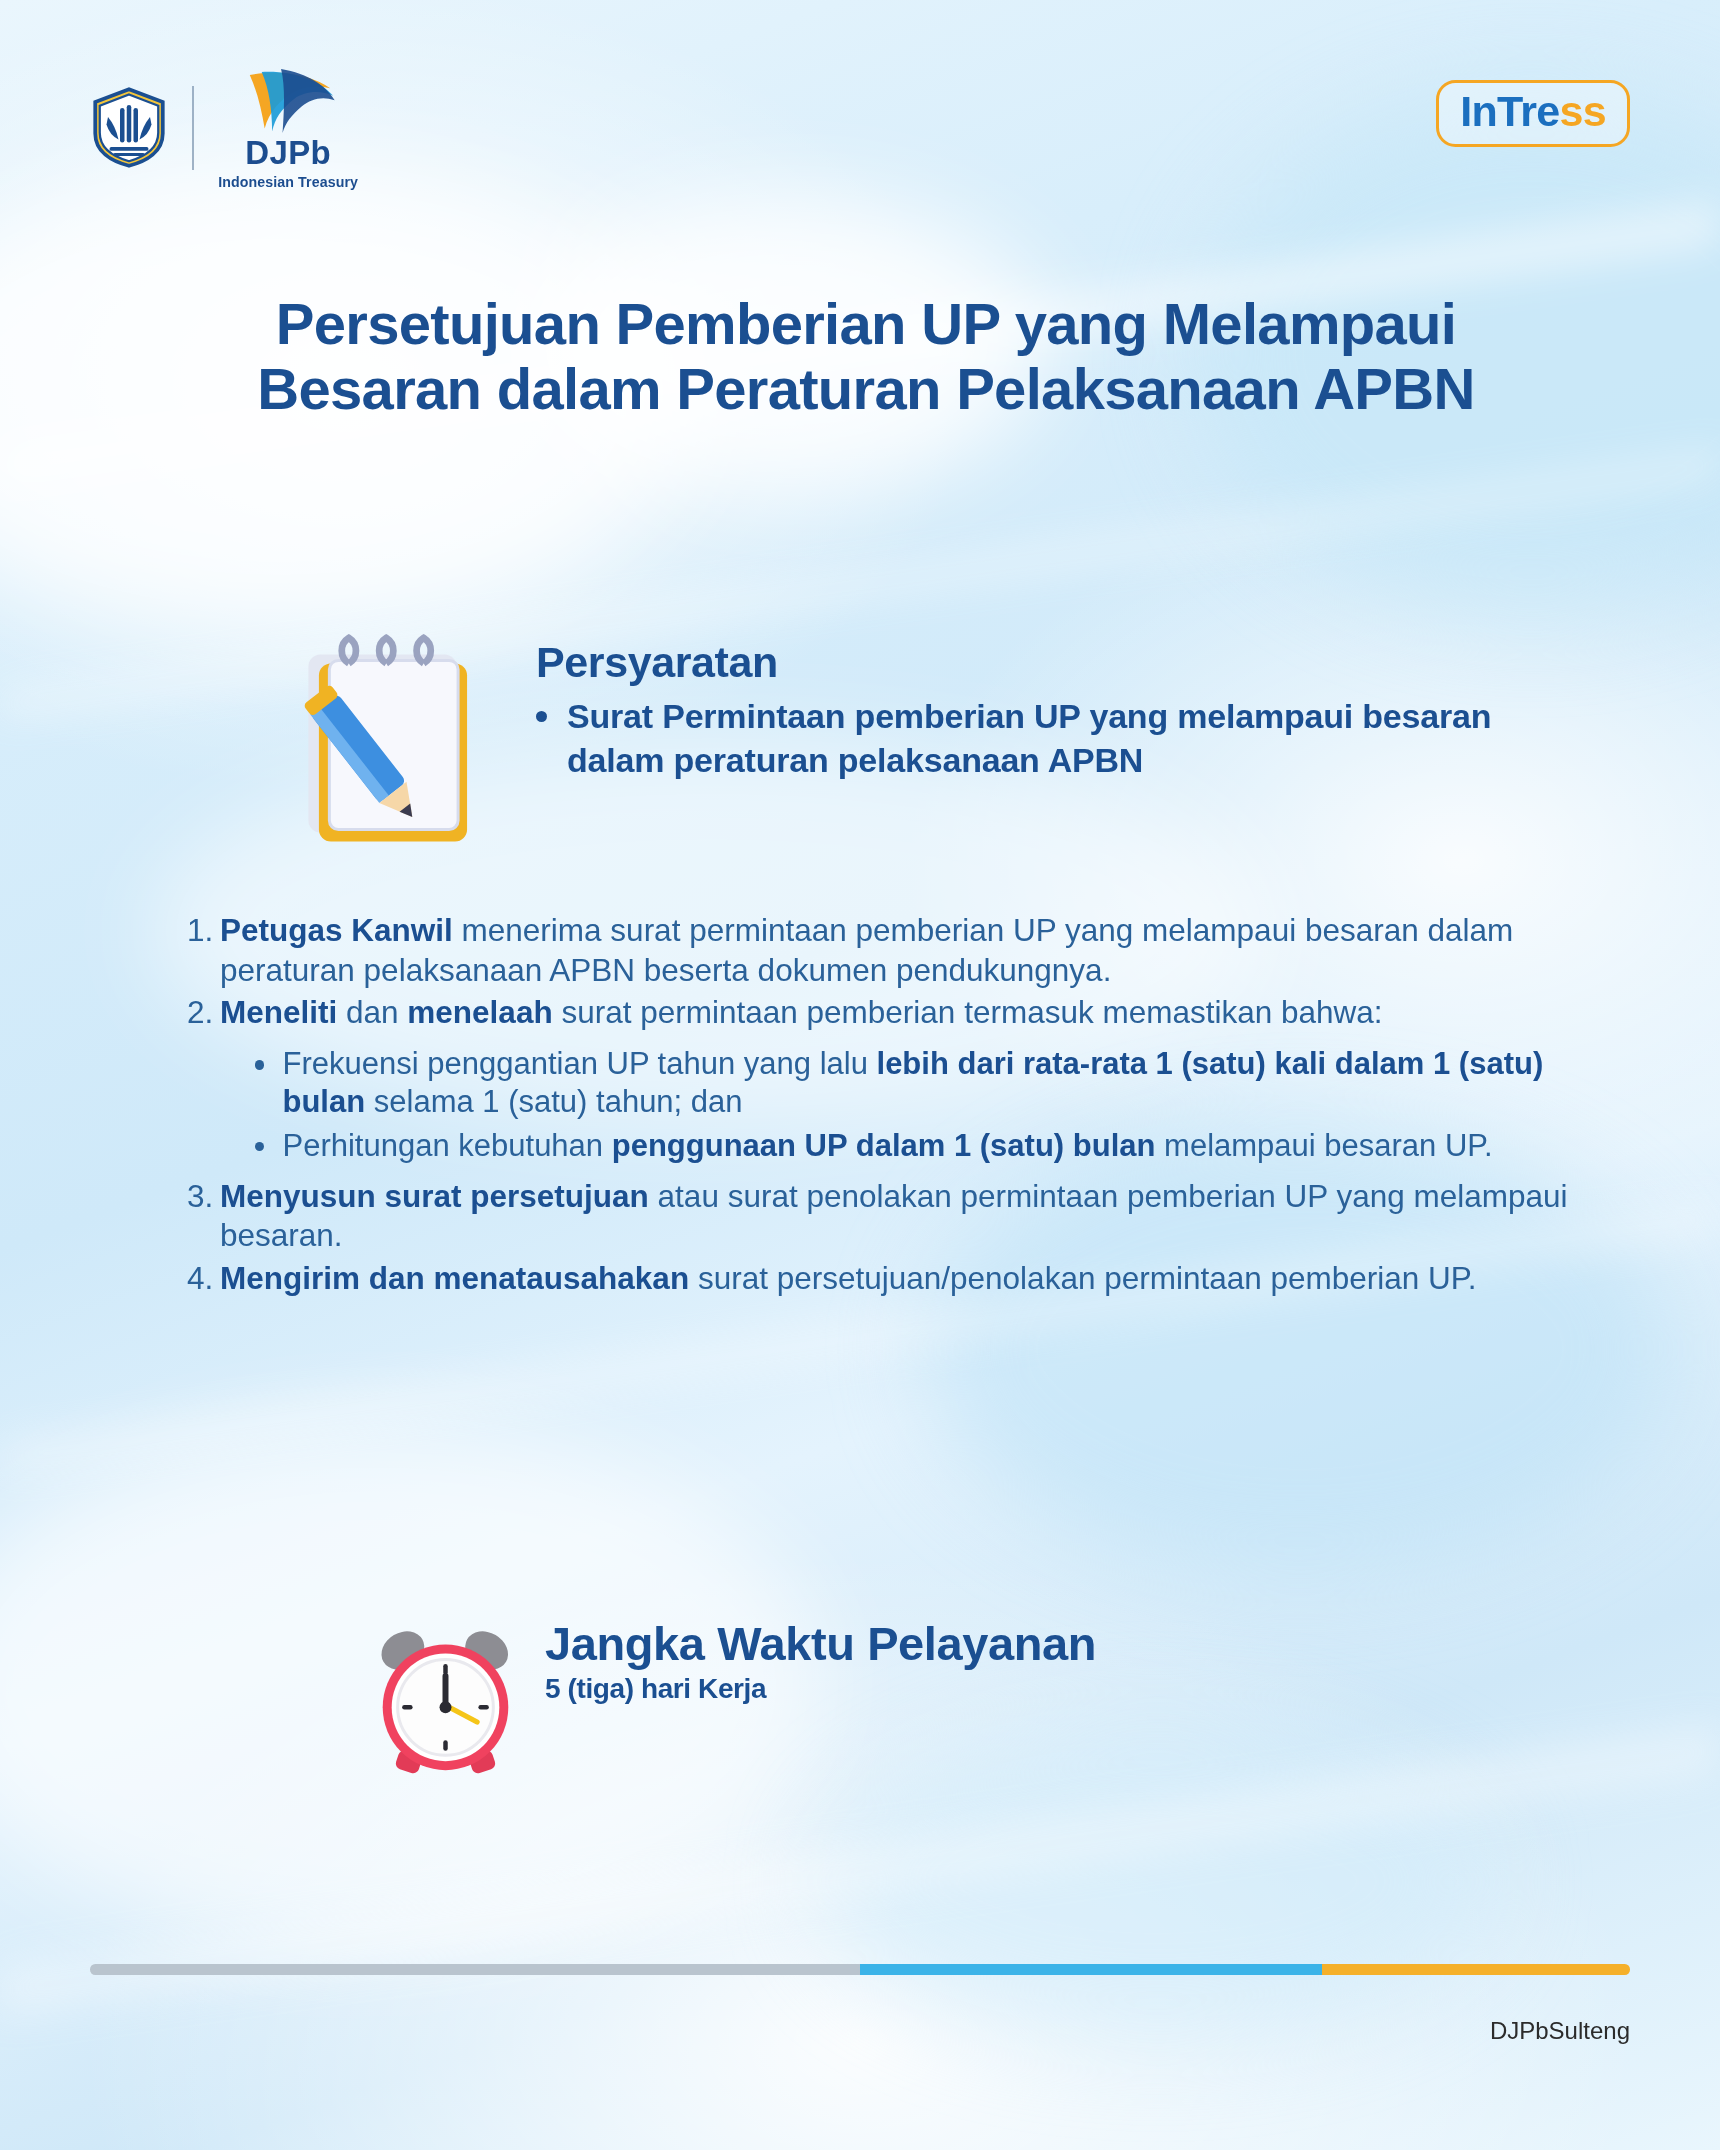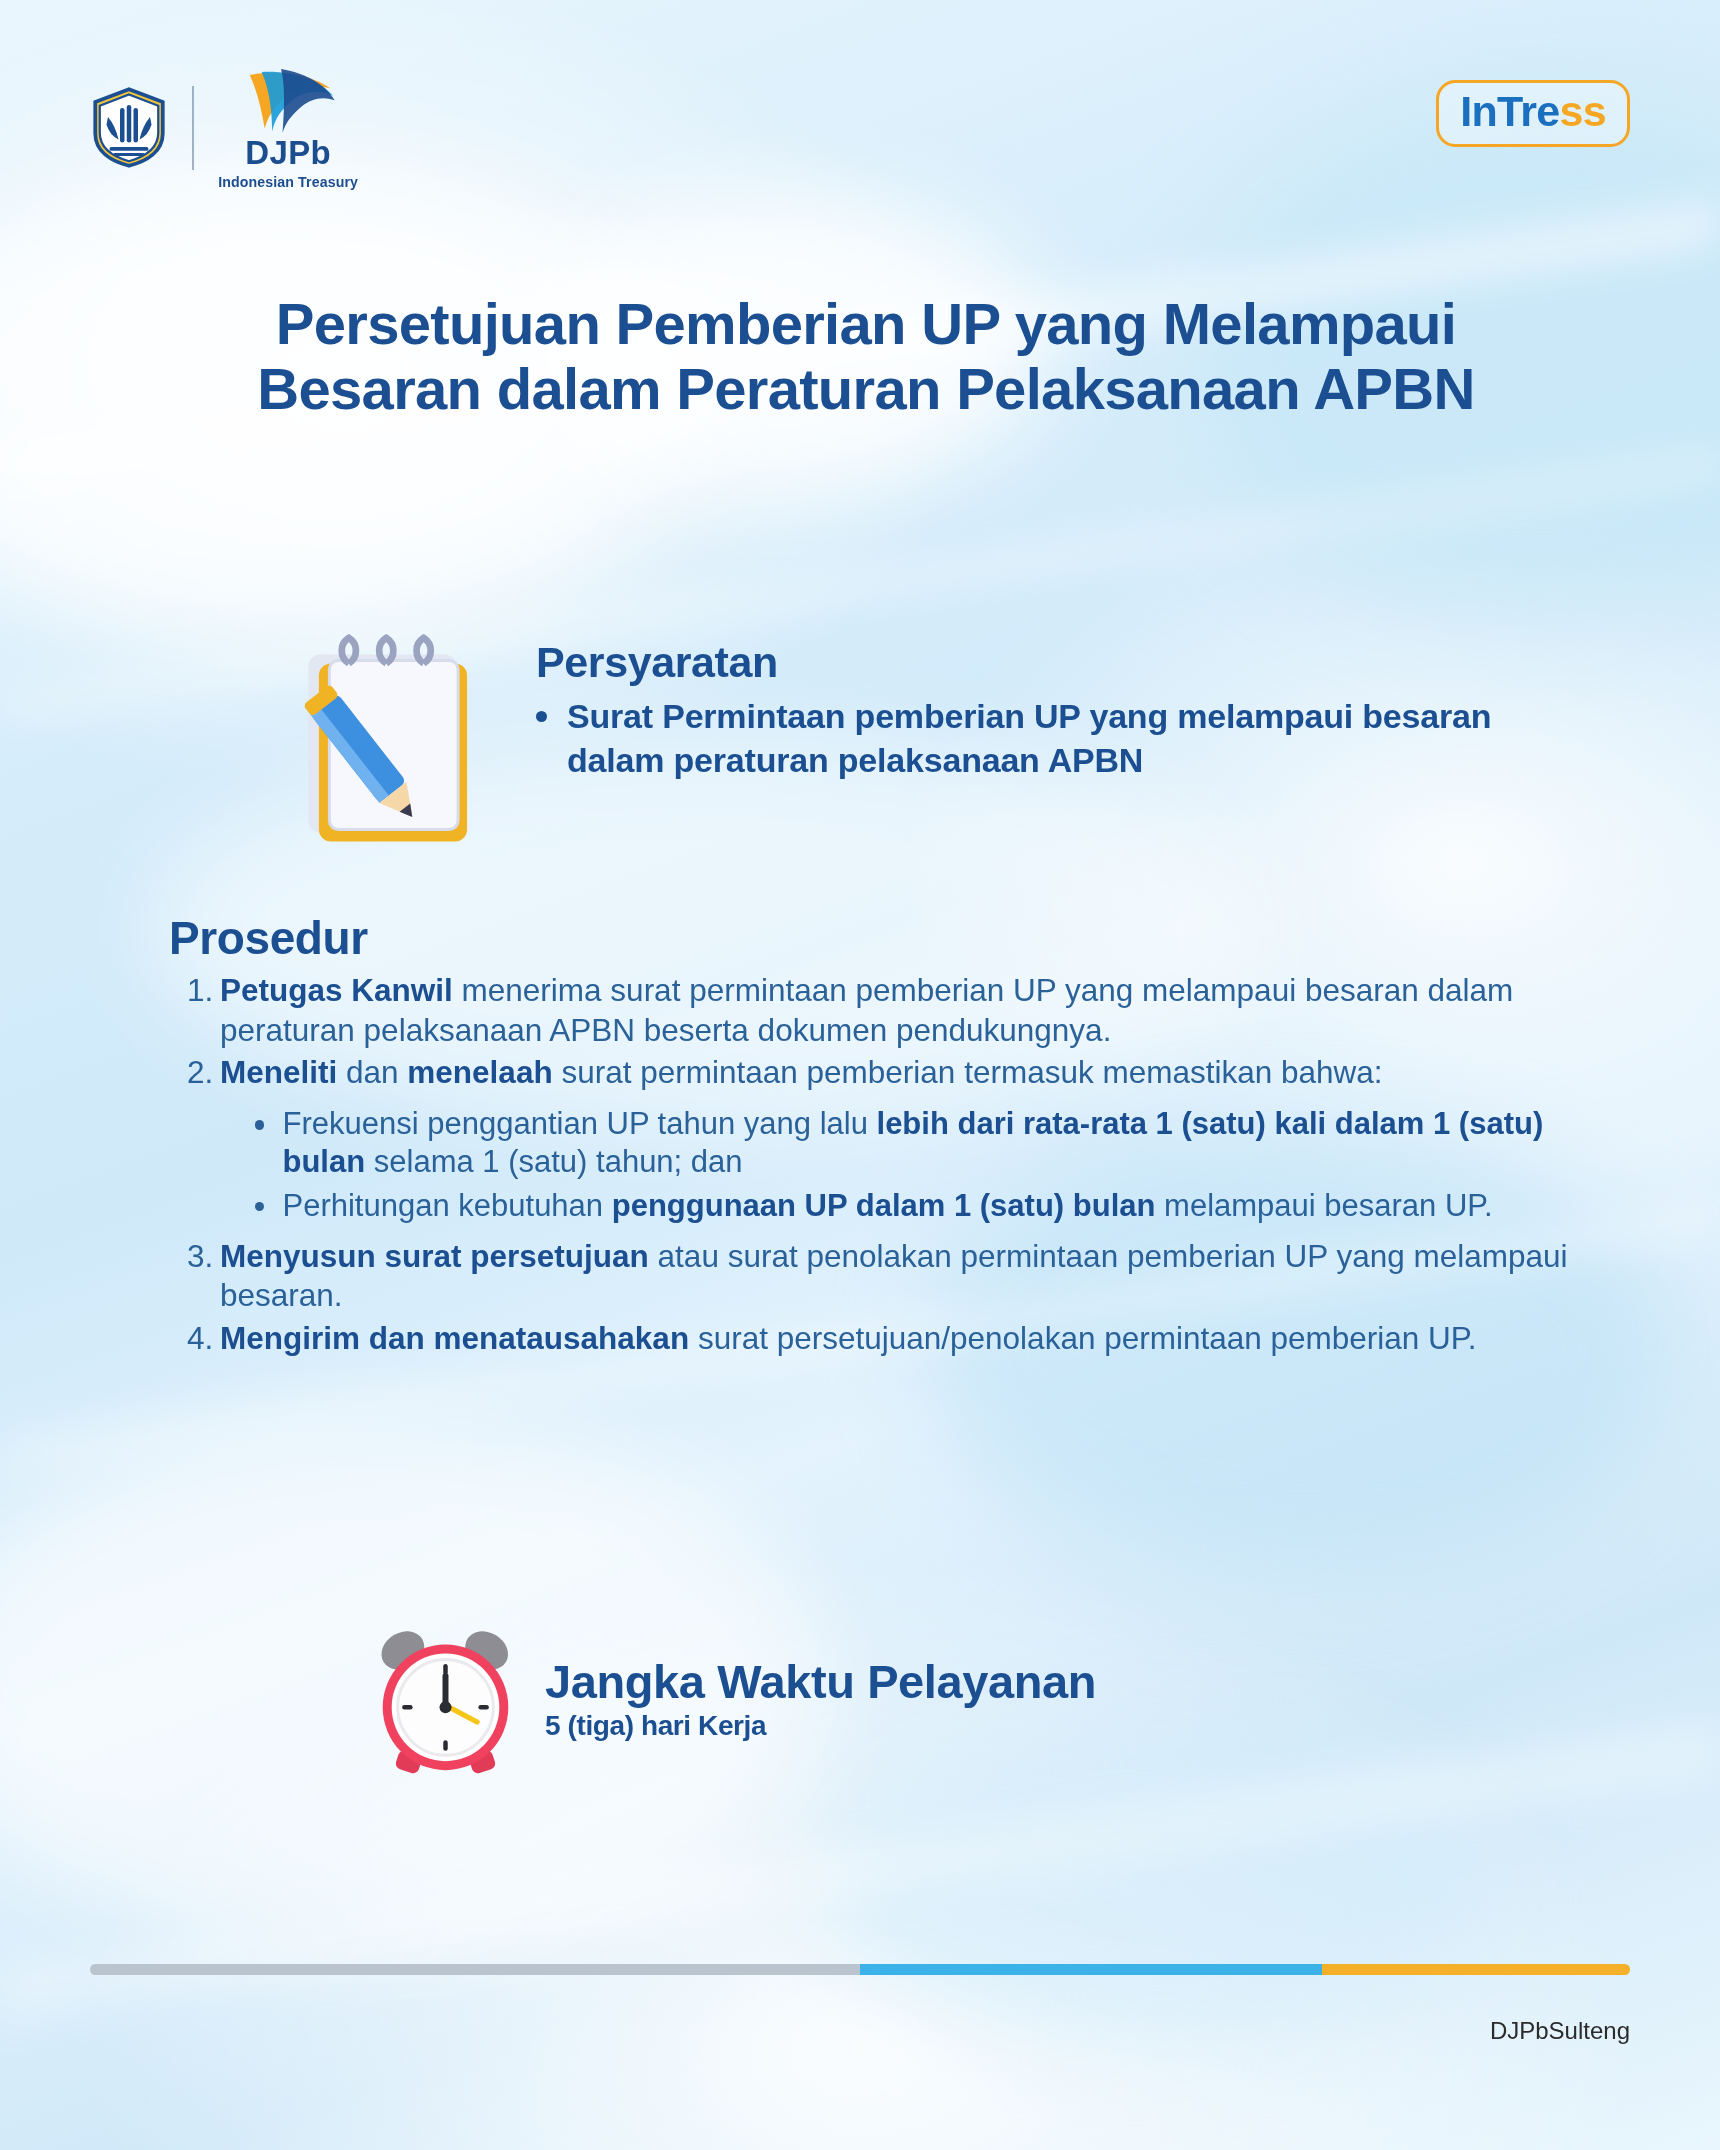"Prosedur" div.prosedur-heading { html: <div>Prosedur</div> -> none }
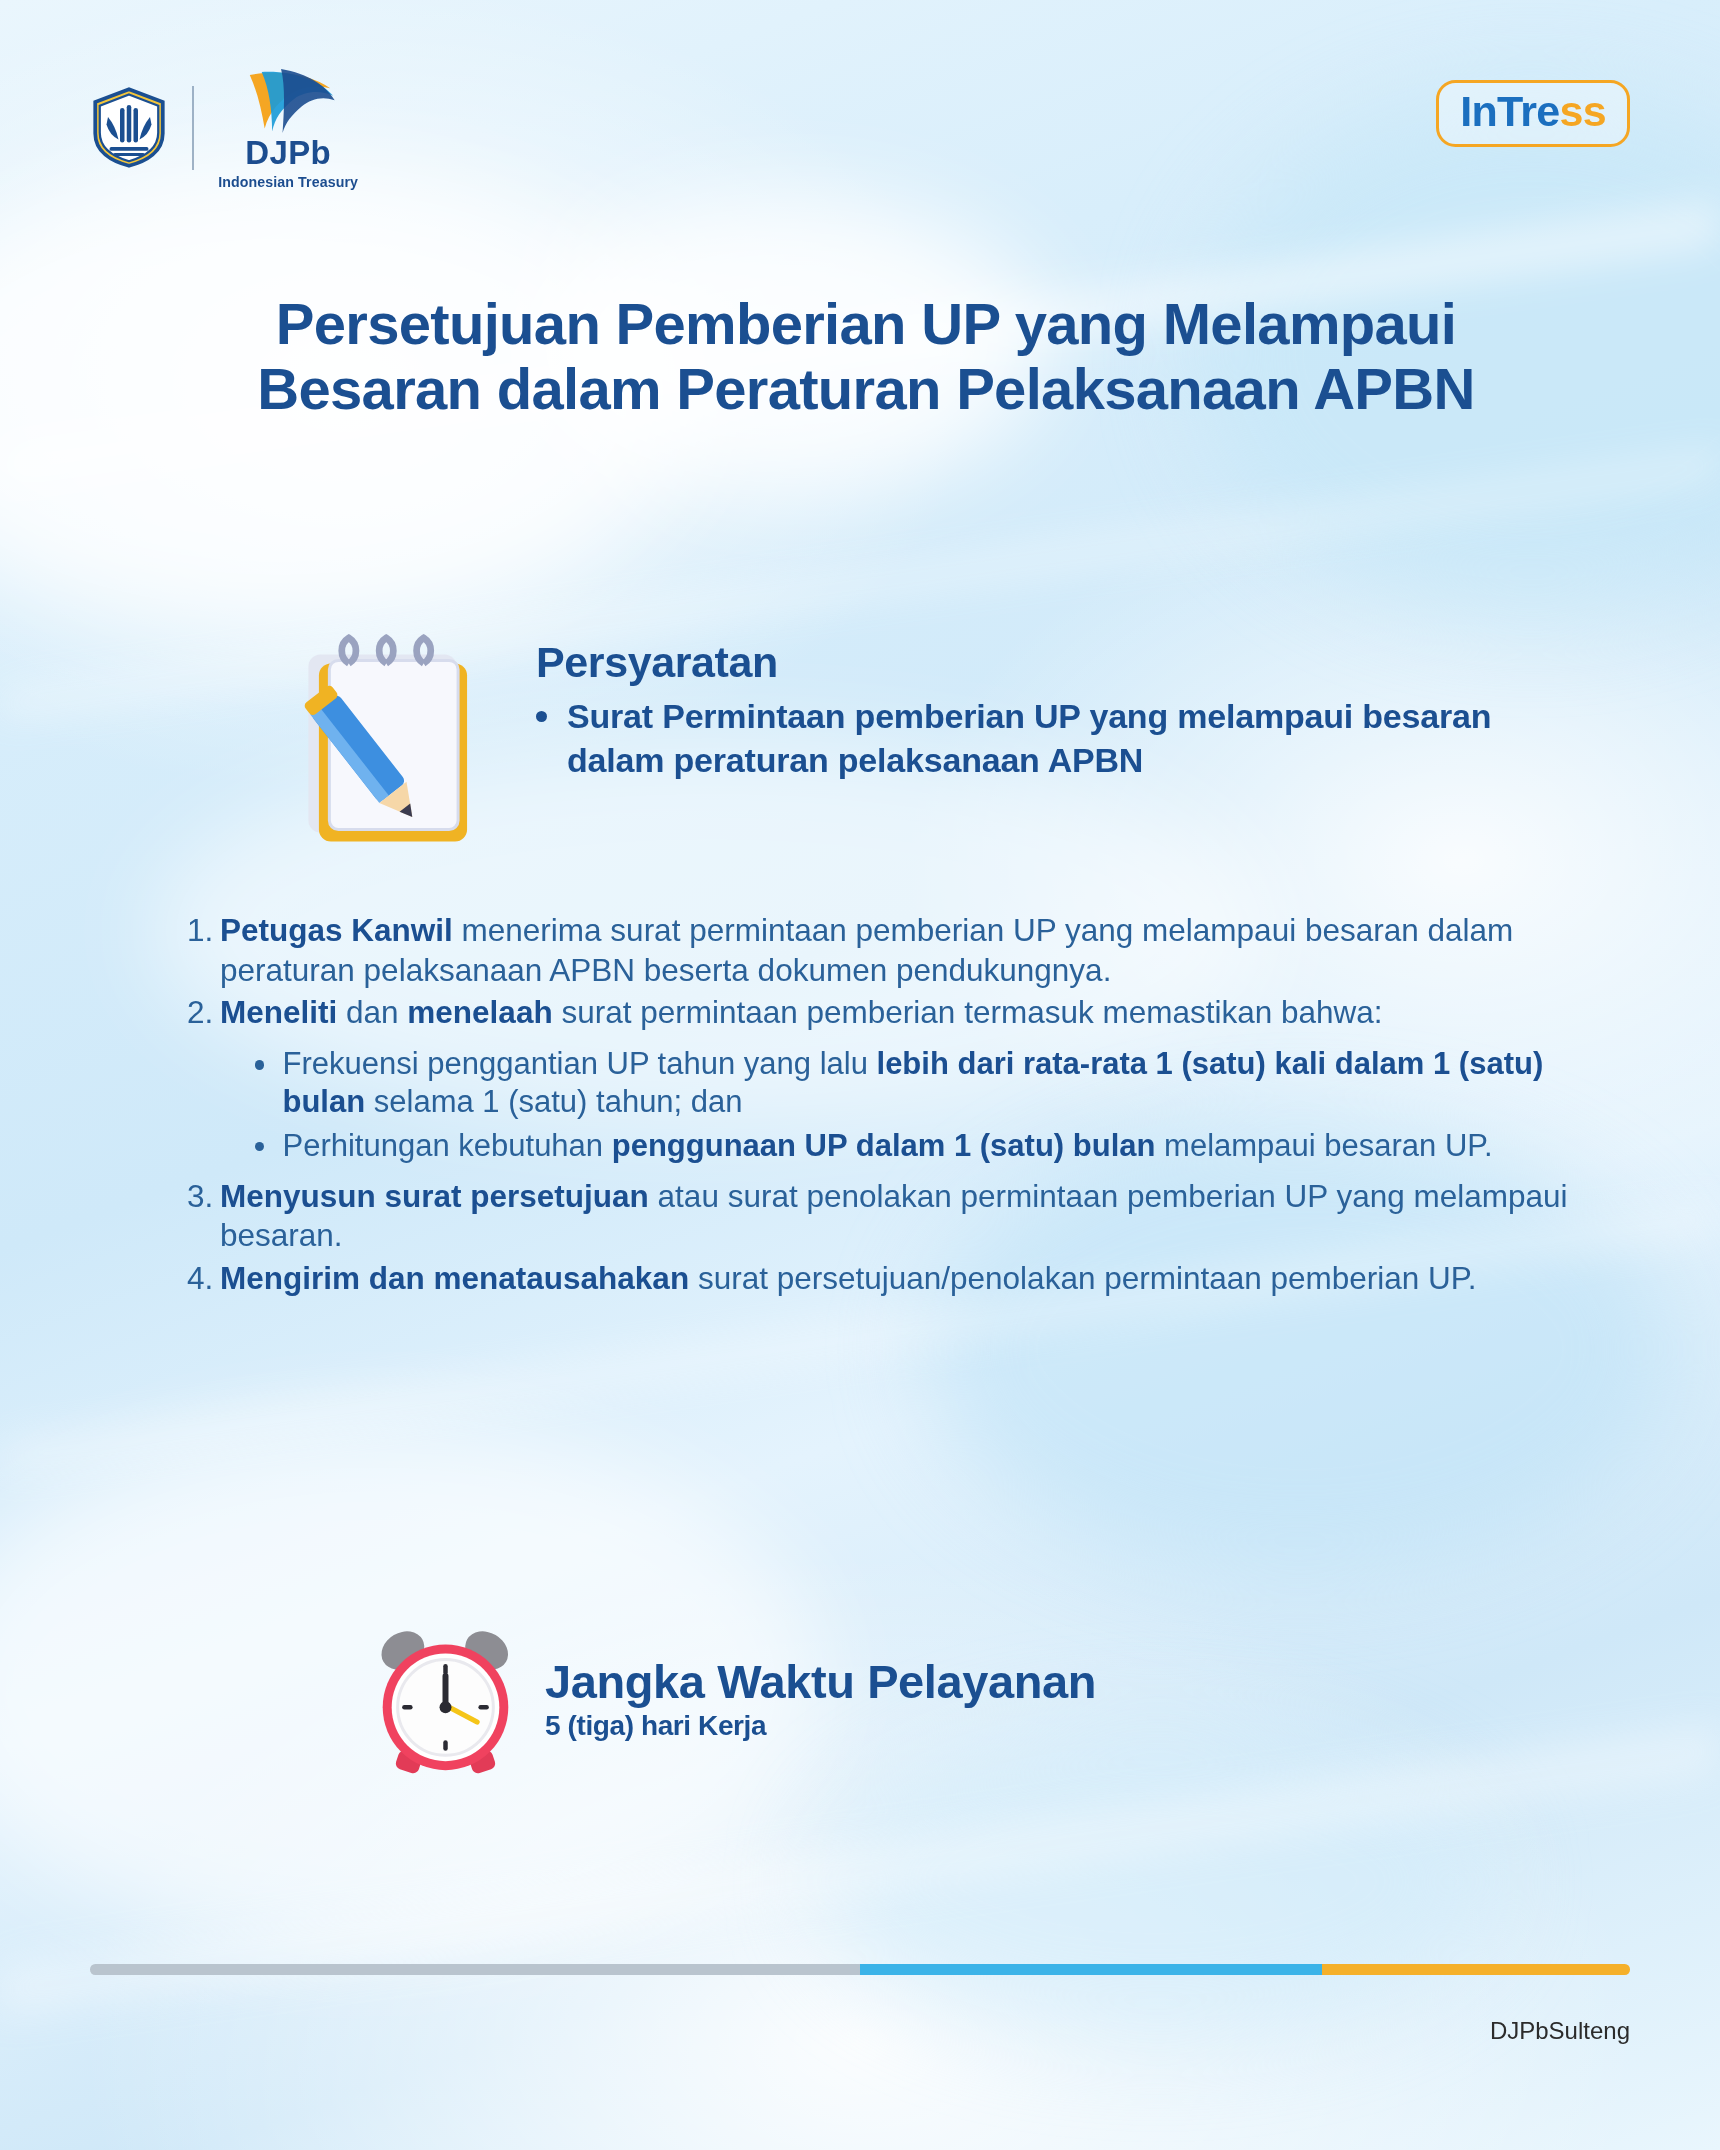"Jangka Waktu Pelayanan" .jangka-wrap { align-items: center -> flex-start }
